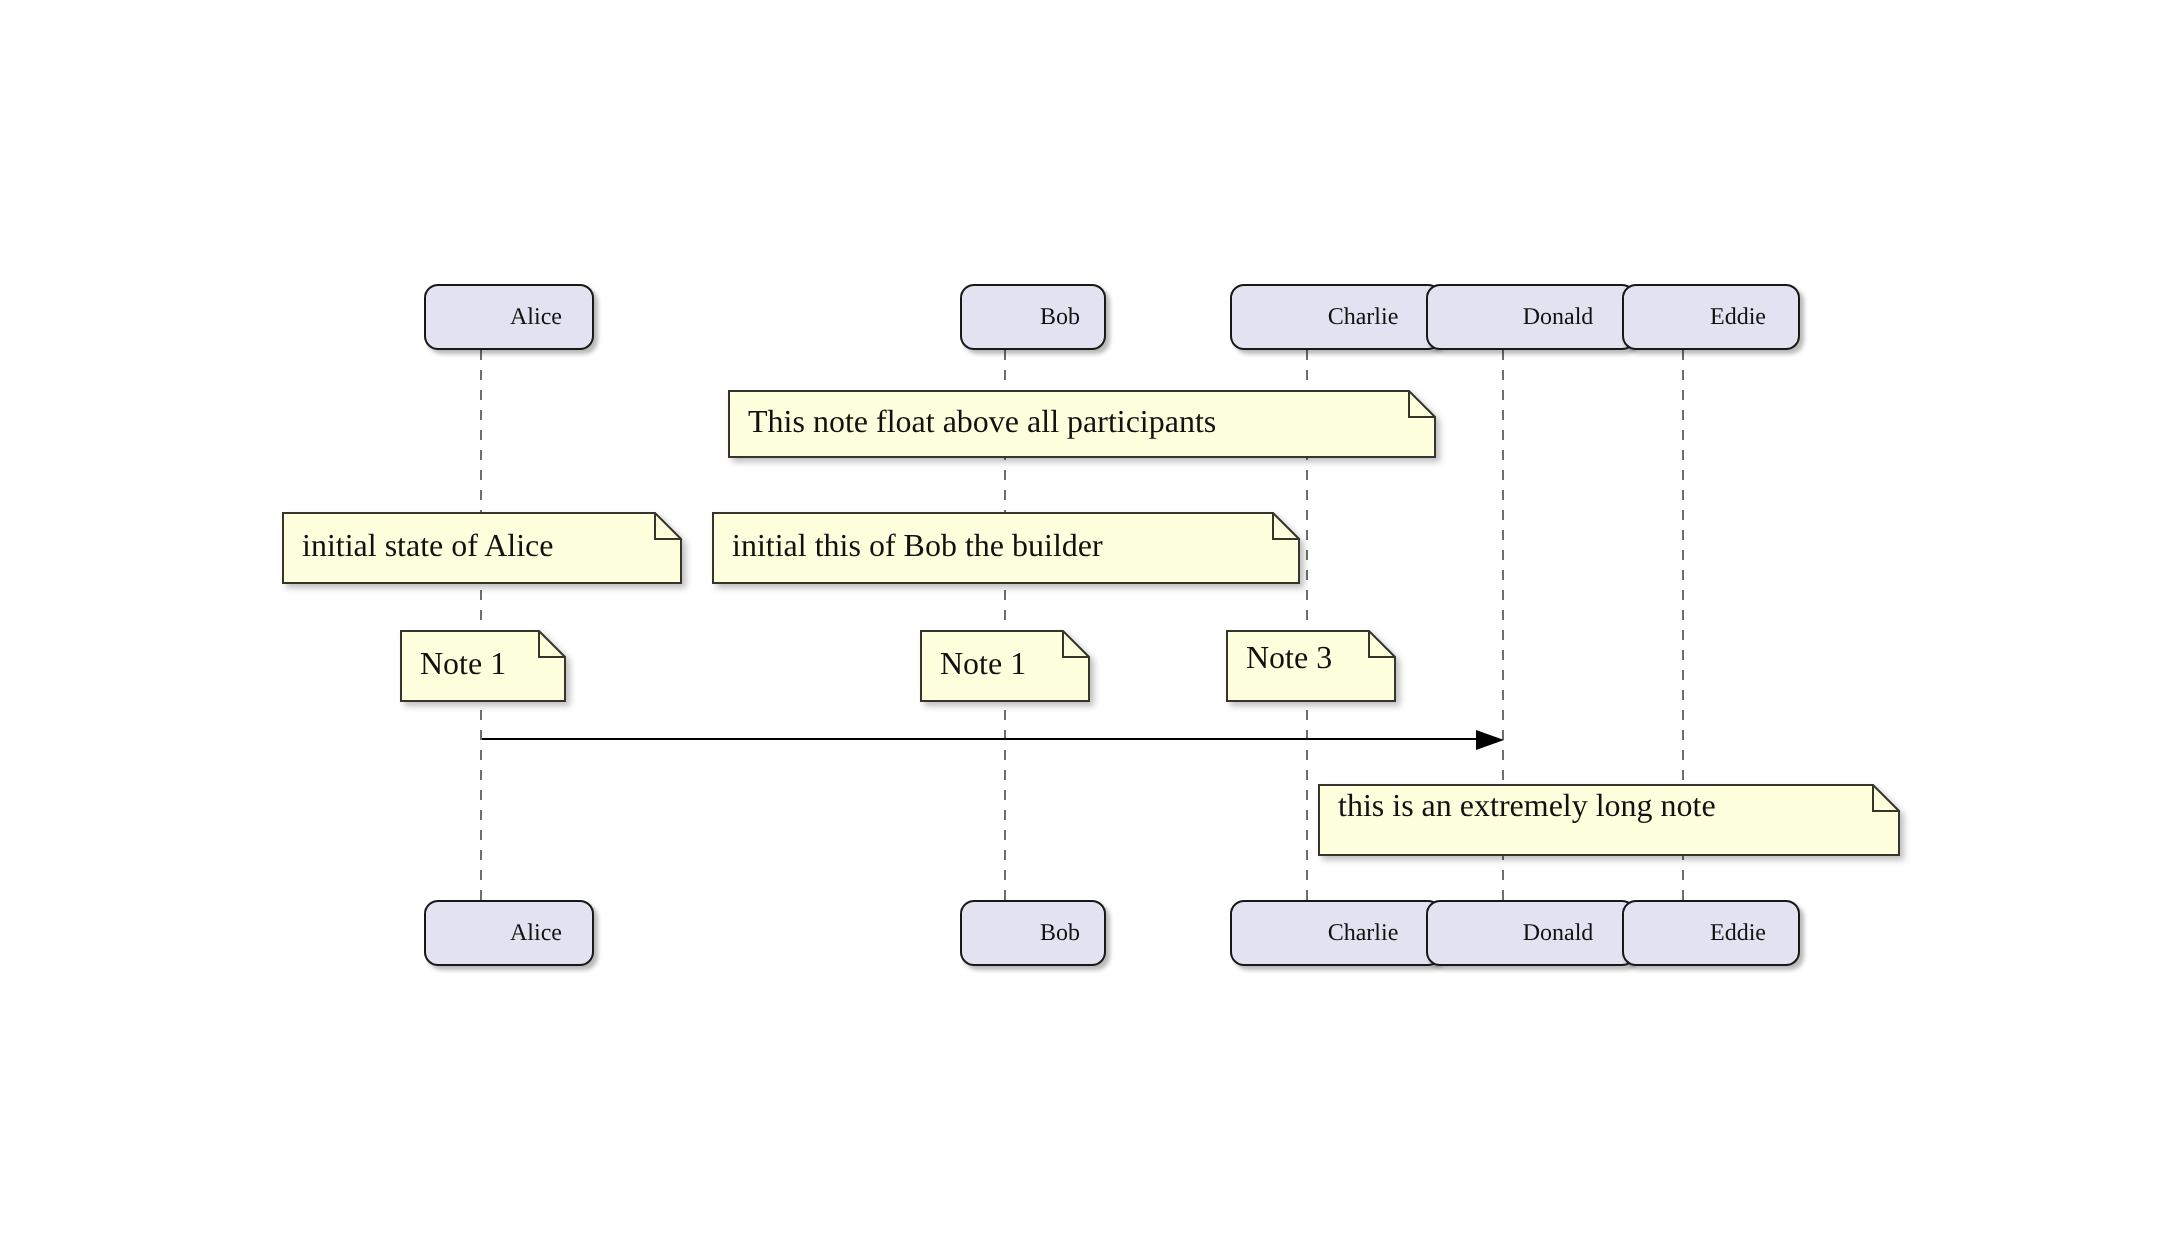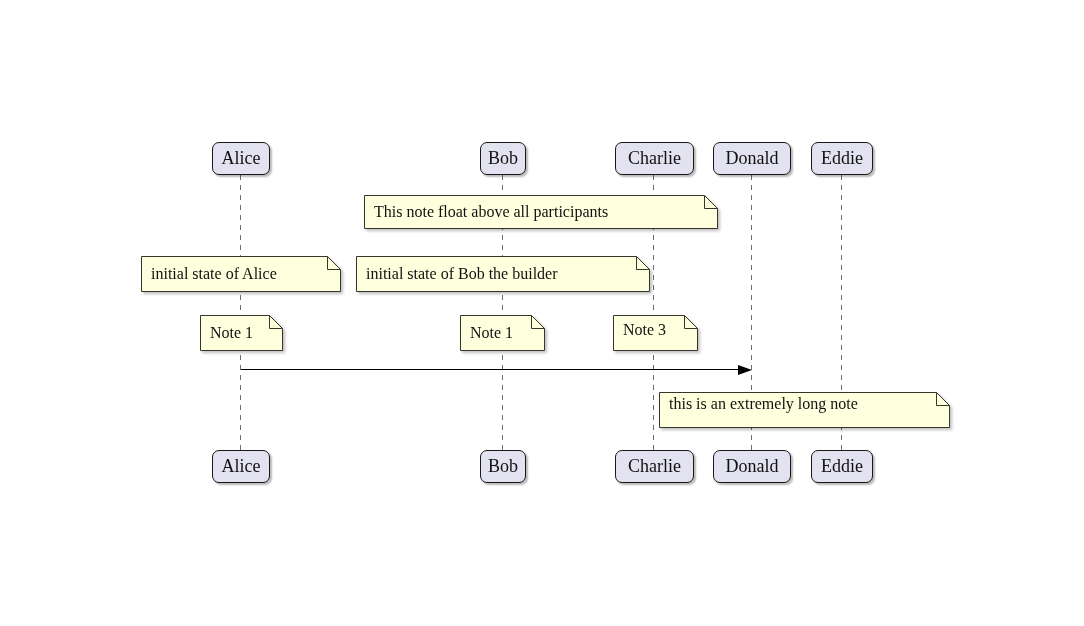"Alice" .participant { font-size: 18px -> 12px; padding-left: none -> 27px }
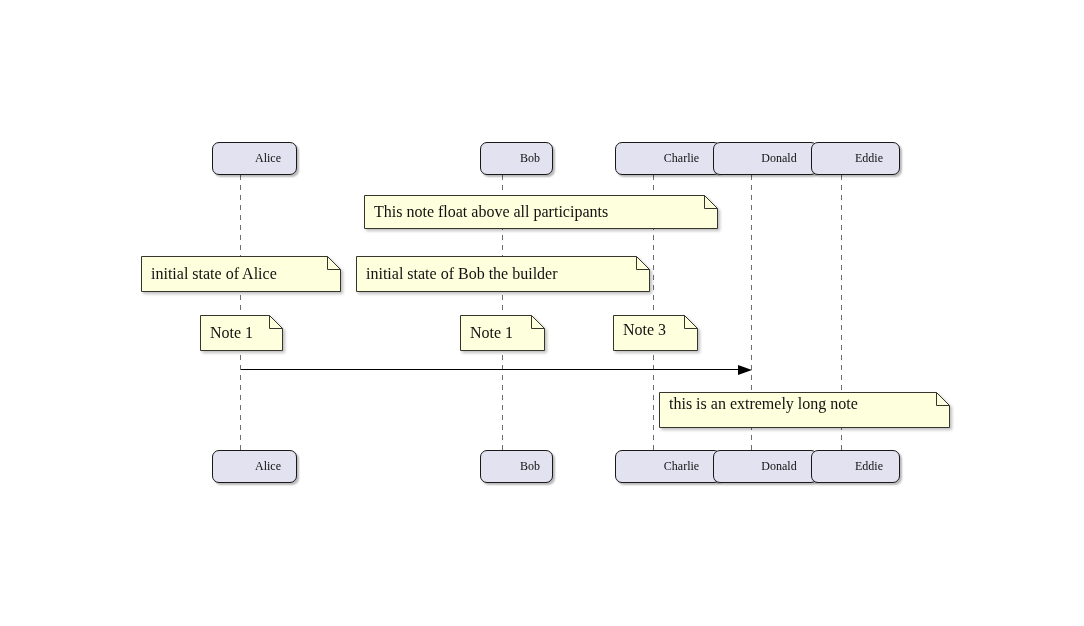"initial state of Bob the" span.note-text { text: state -> this }
